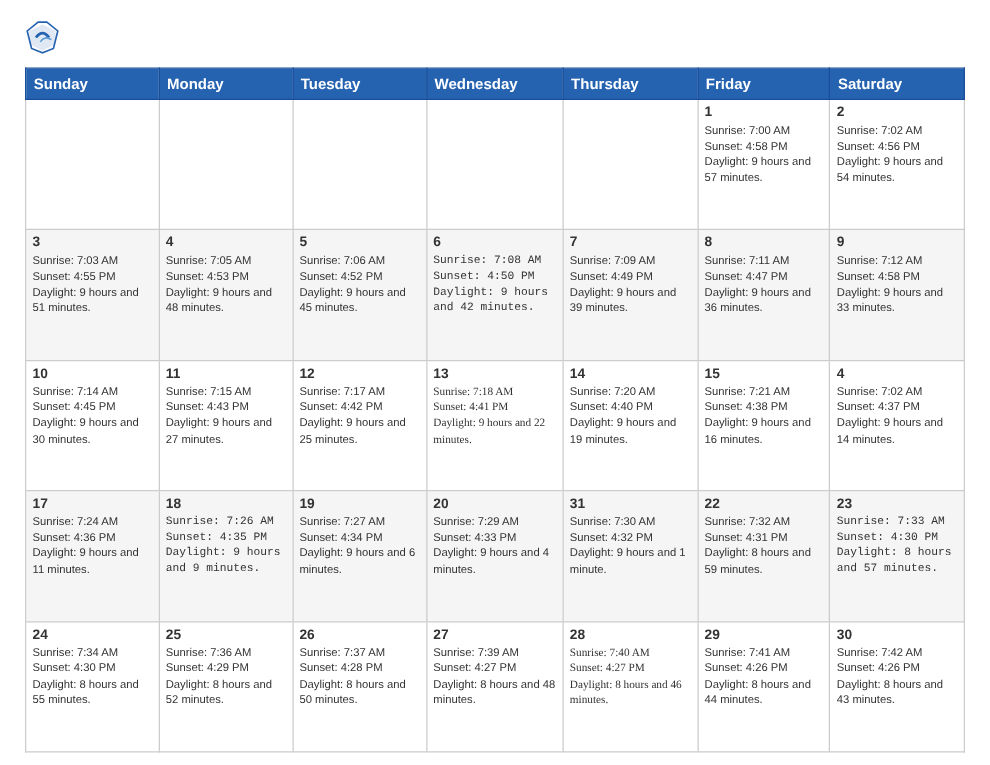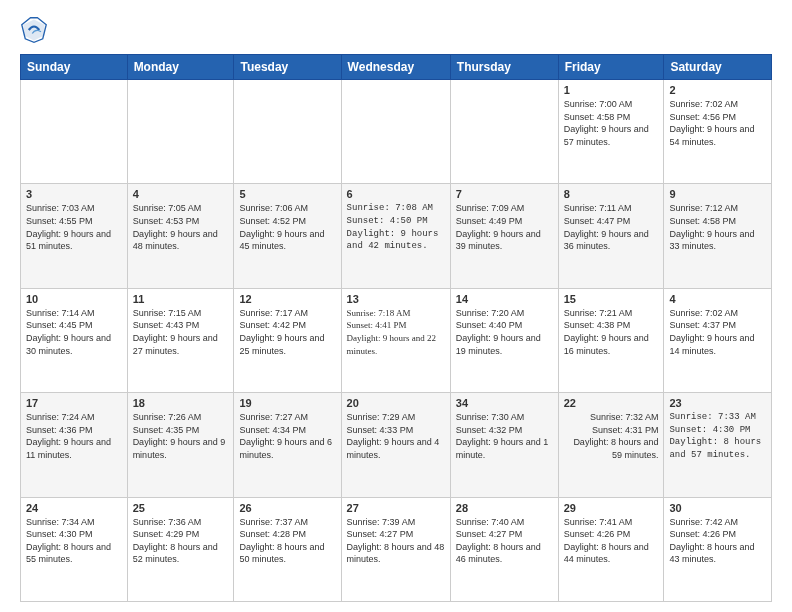"34" span.day-num { text: 34 -> 31 }
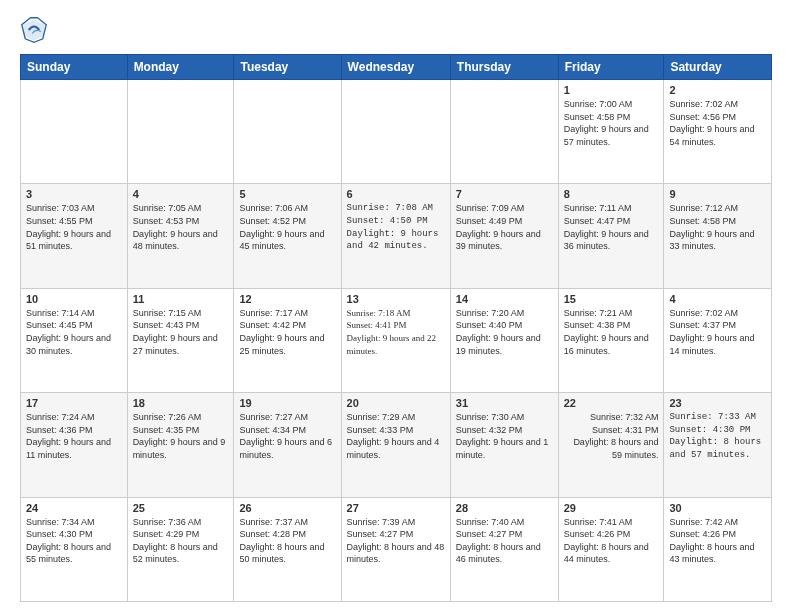"Sunrise: 7:26 AM" div.day-info { font-family: none -> Liberation Mono, monospace }
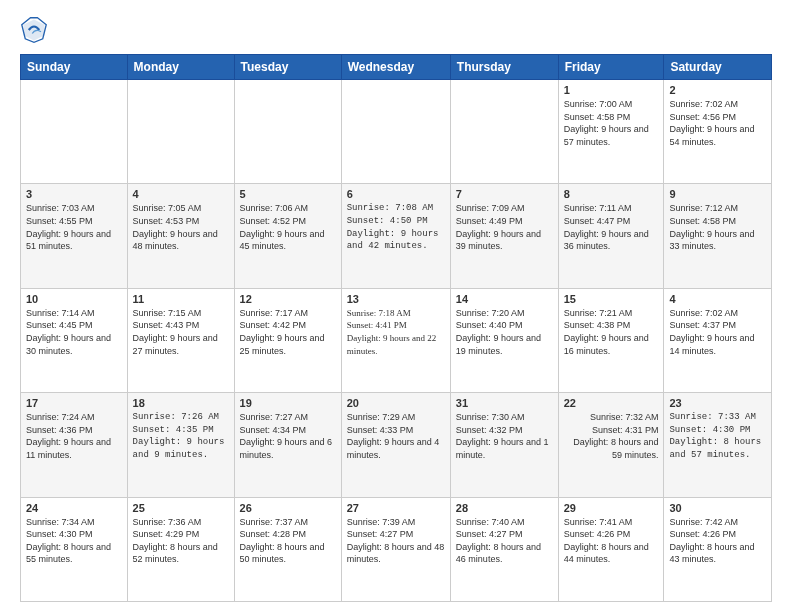"Sunrise: 7:32 AM" div.day-info { text-align: right -> none }
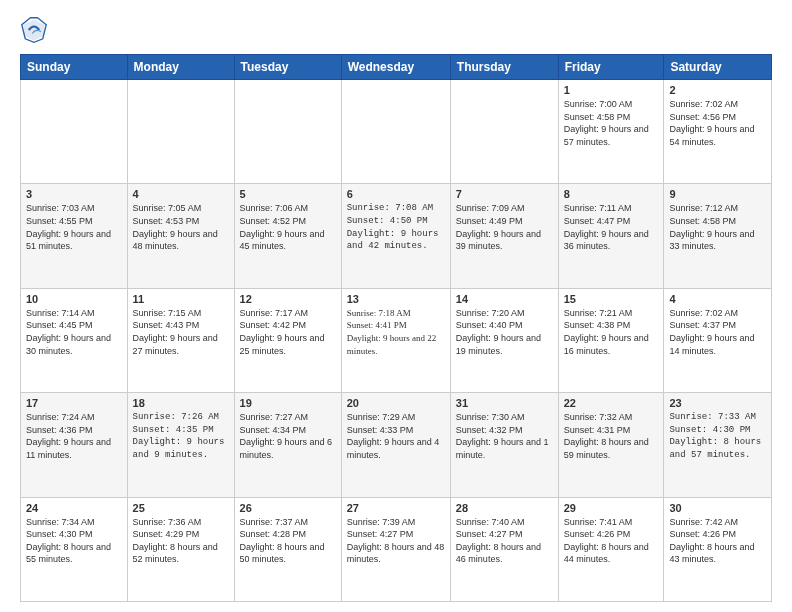"Sunrise: 7:40 AM" div.day-info { font-family: none -> Liberation Serif, serif }
